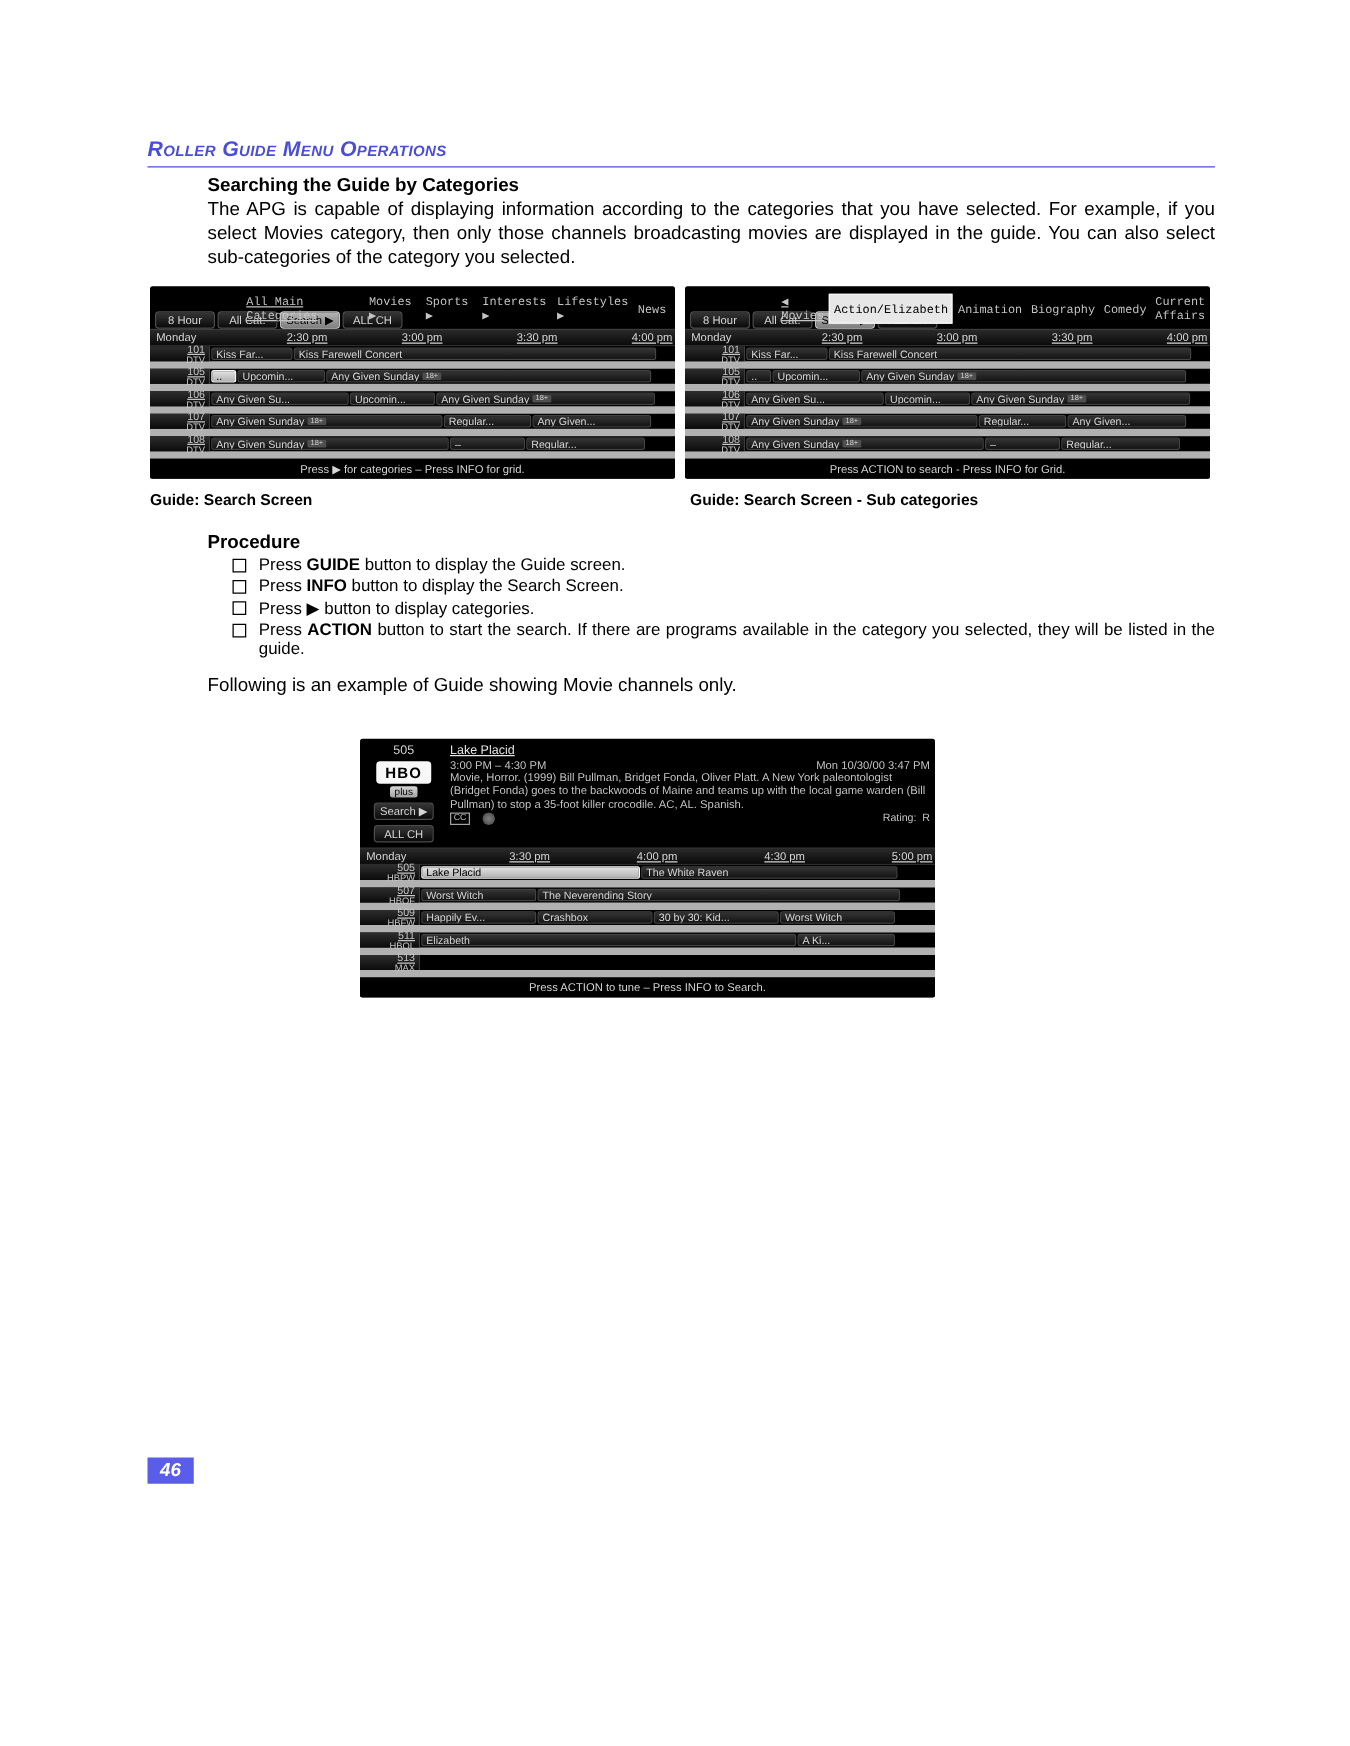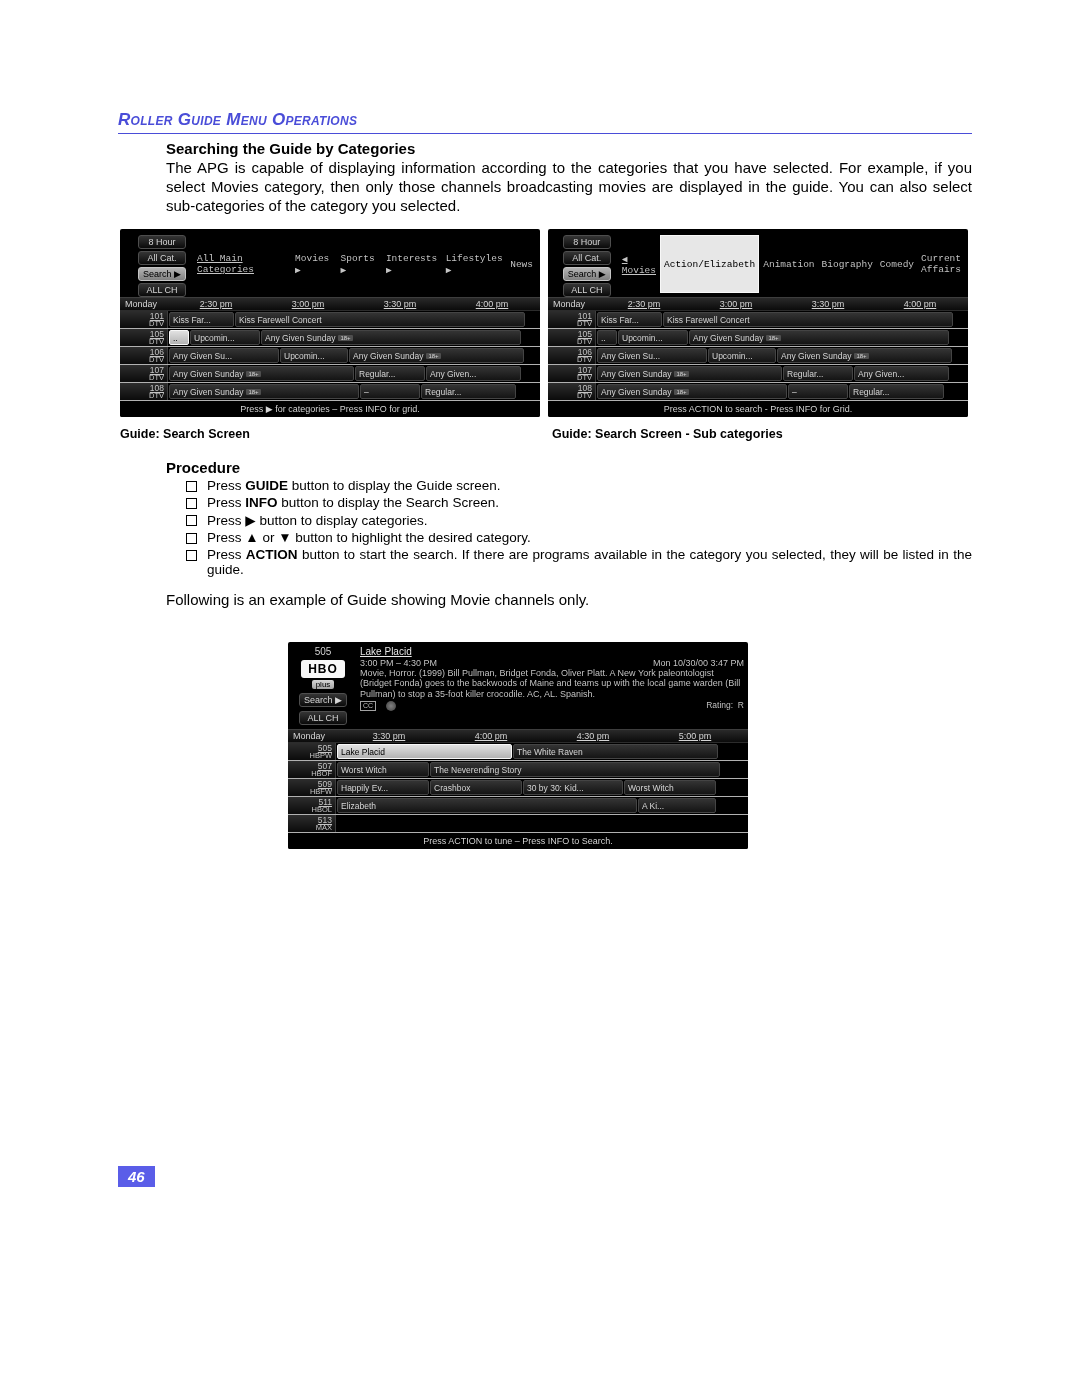"8 Hour" .gs-sidebar { flex-direction: column -> row }
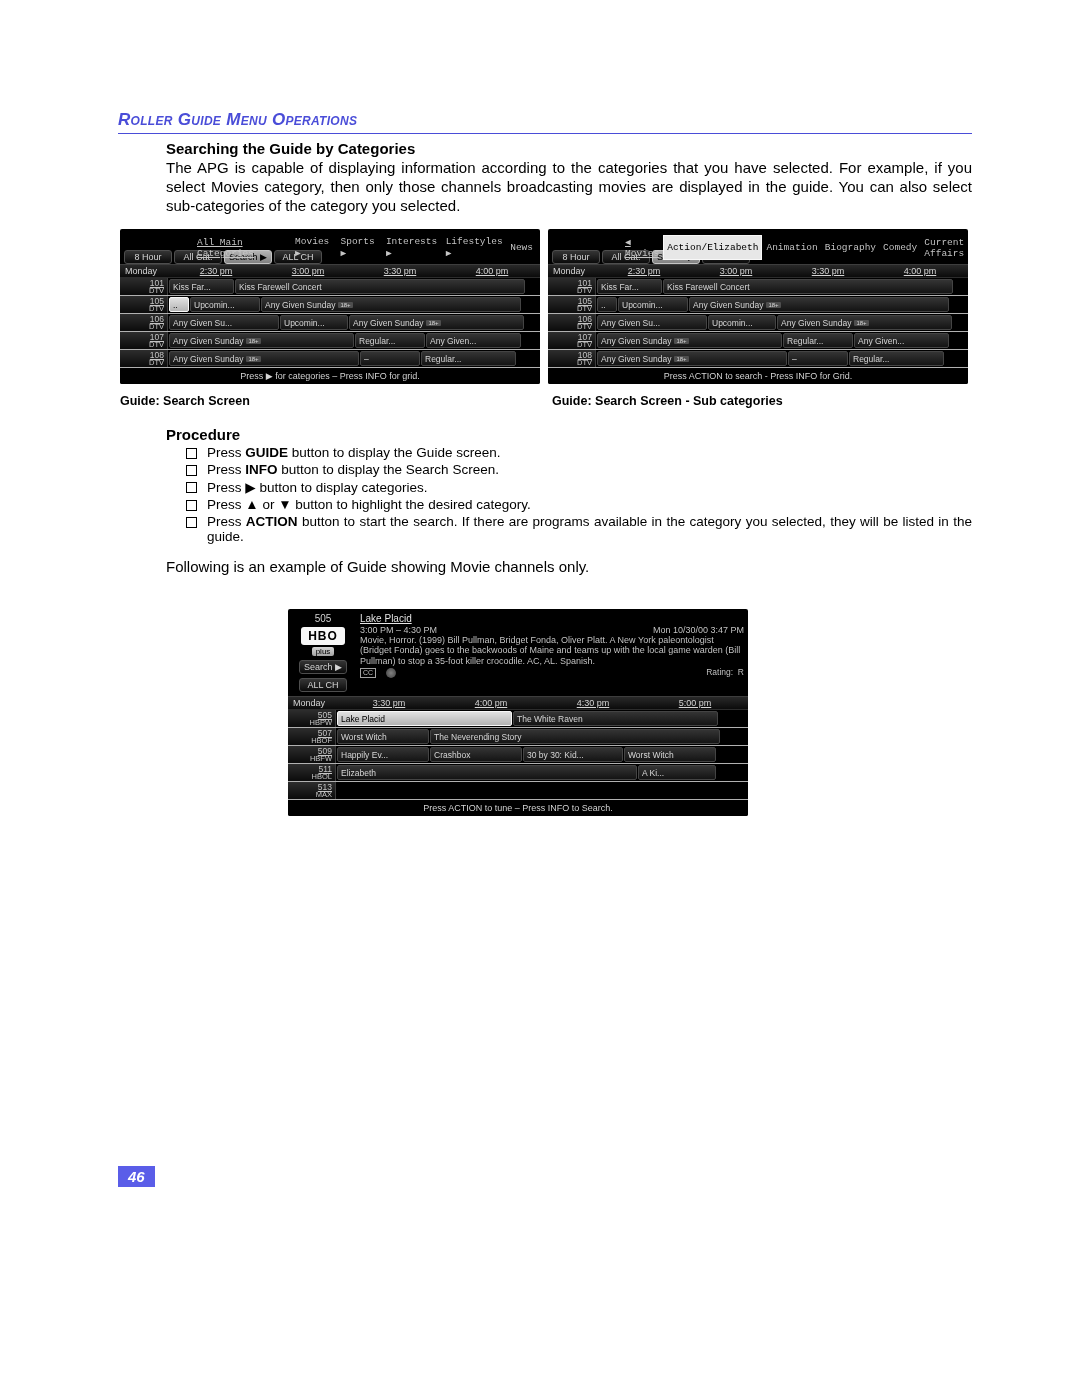"2:30 pm" .gs-time { text-align: center -> right }
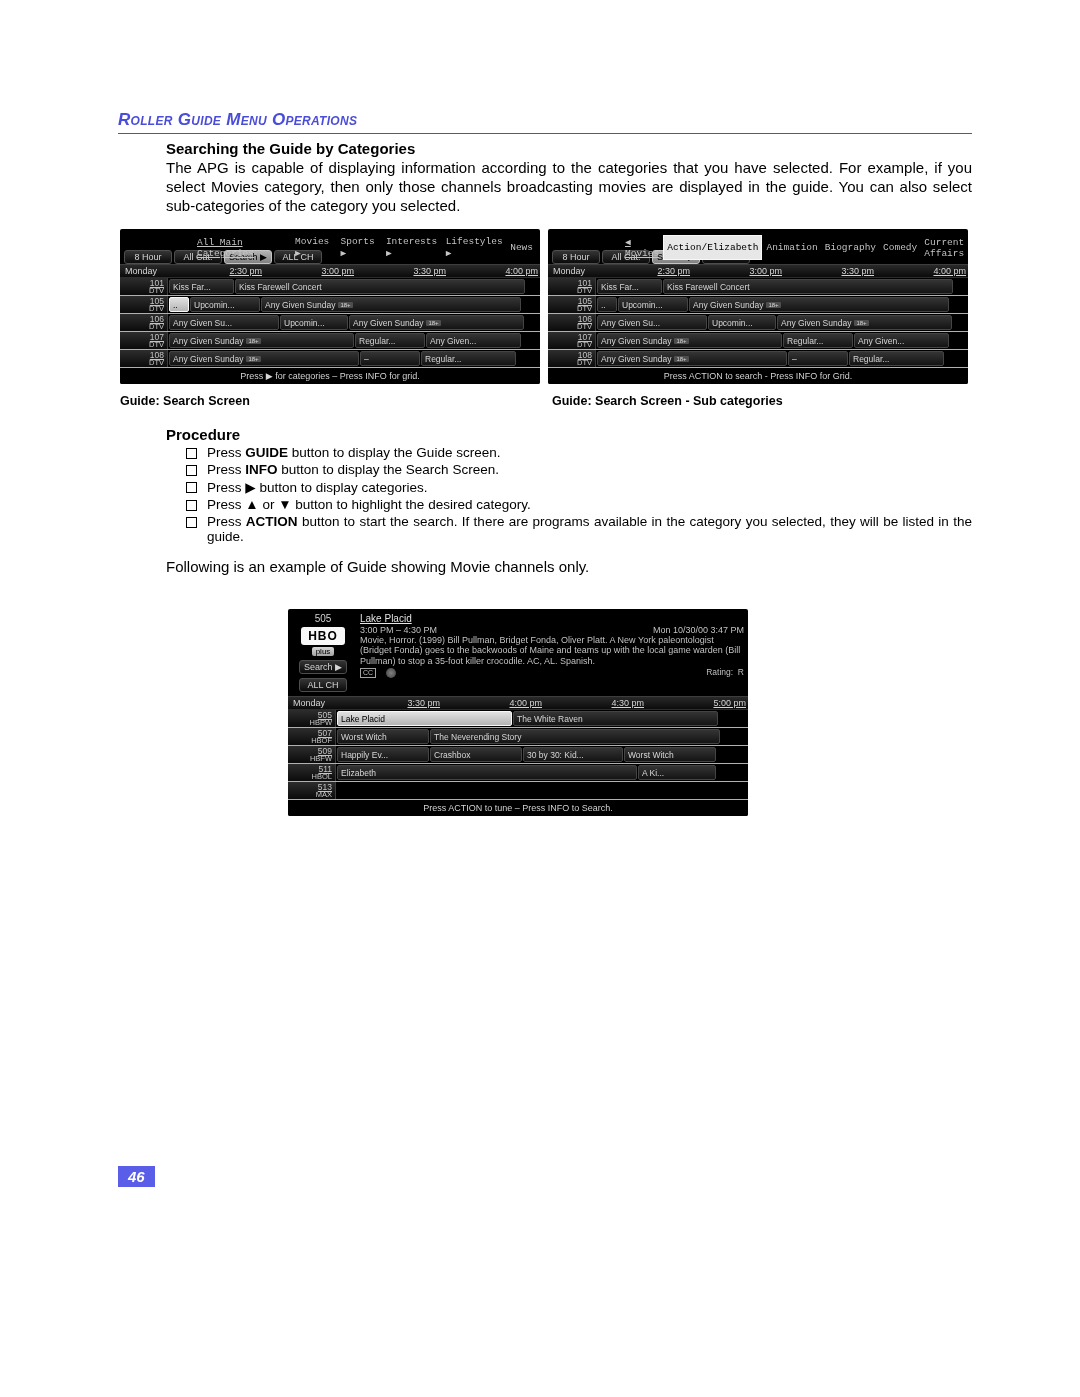"101" .gs-row { border-bottom: 1px solid #fca5a5 -> 6px solid #fca5a5 }
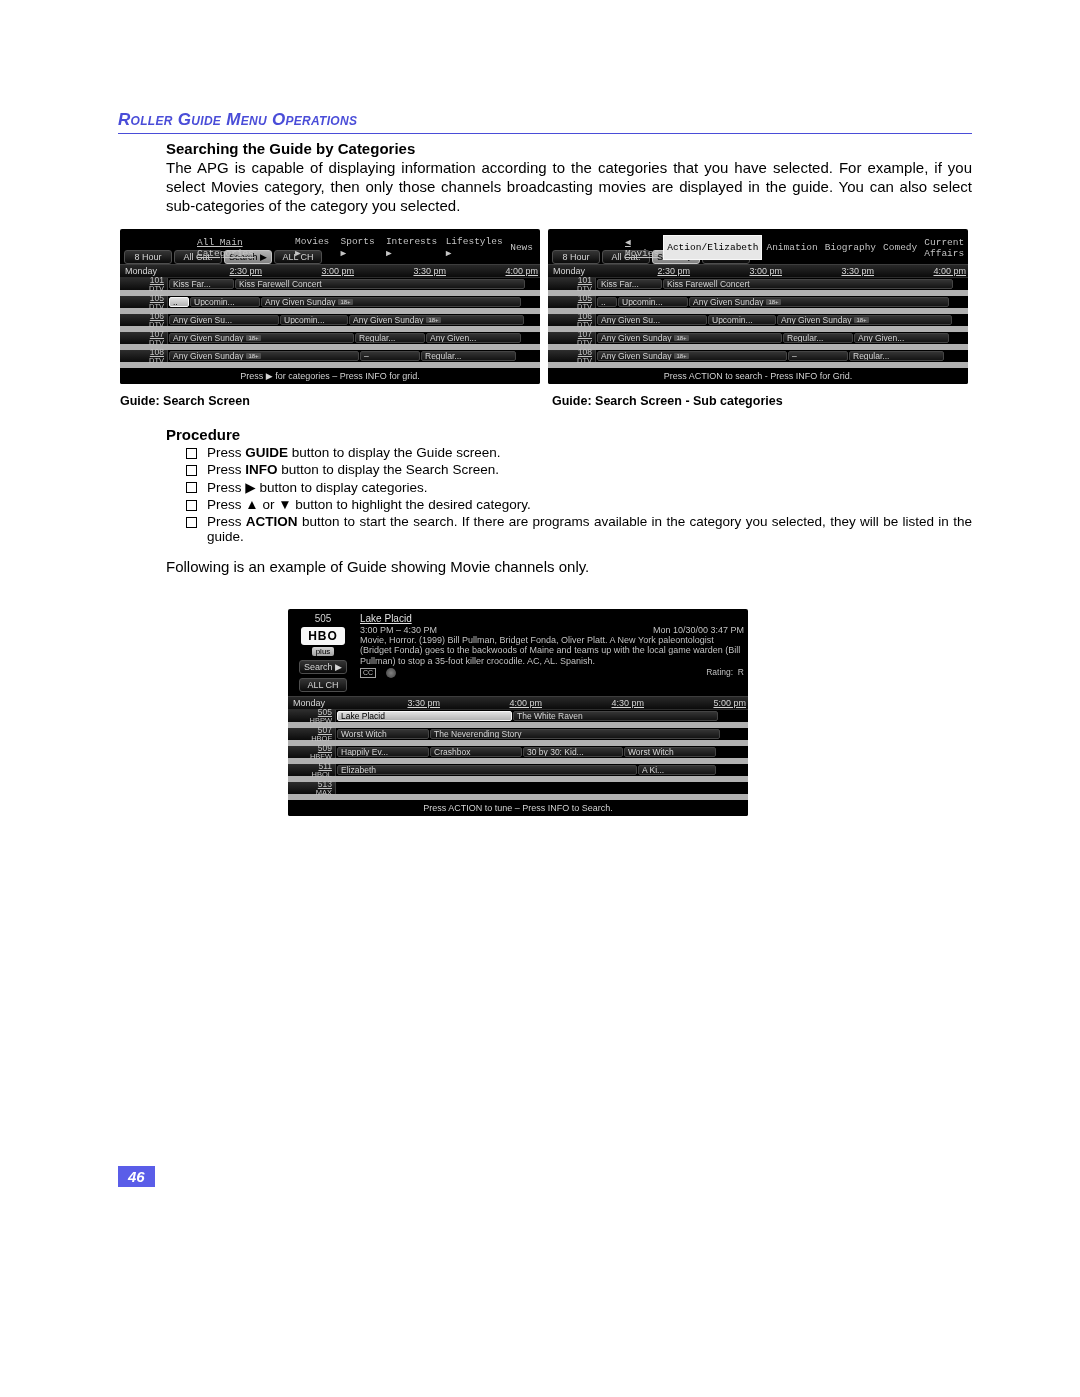"Press ▲ or ▼ button" div.proc-item { html: <div> <span></span> <span>Press <span>▲</span> or <span>▼</span> button to highlight the desired category.</span> </div> -> none }
